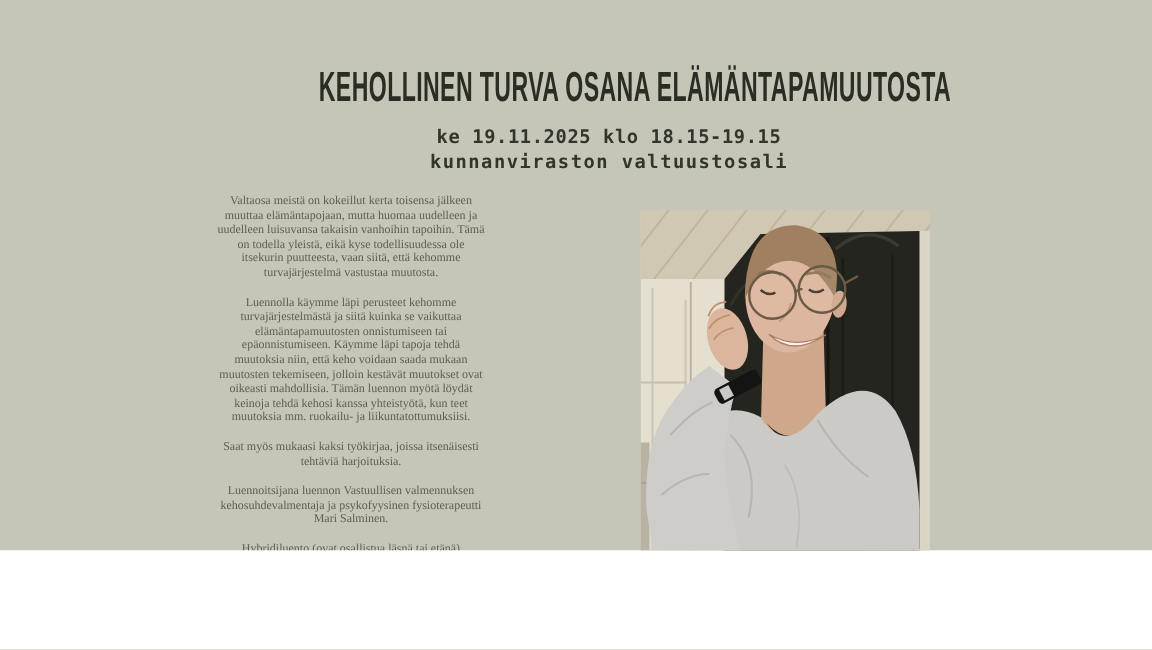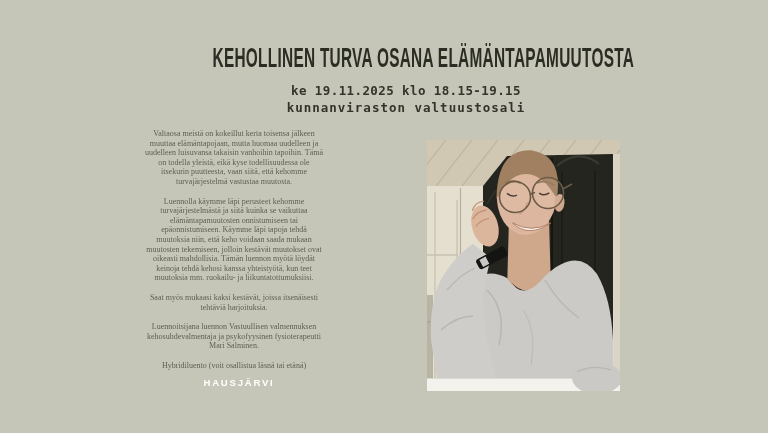"KEHOLLINEN TURVA OSANA" .flyer { height: 433px -> 367px }
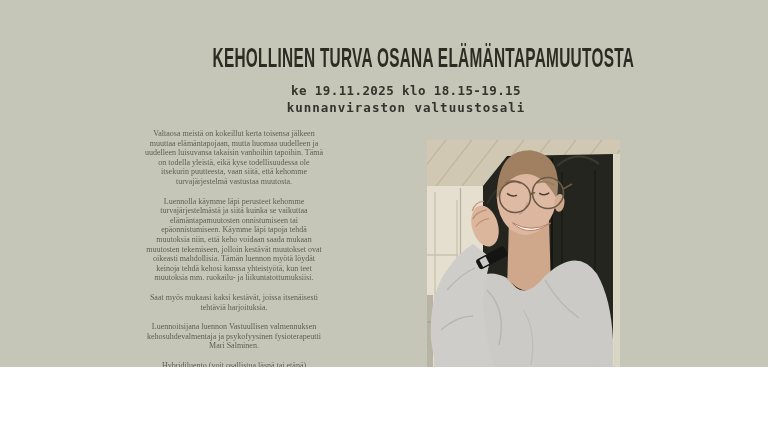"Saat myös mukaasi kaksi kestävät," p { text: kestävät -> työkirjaa }
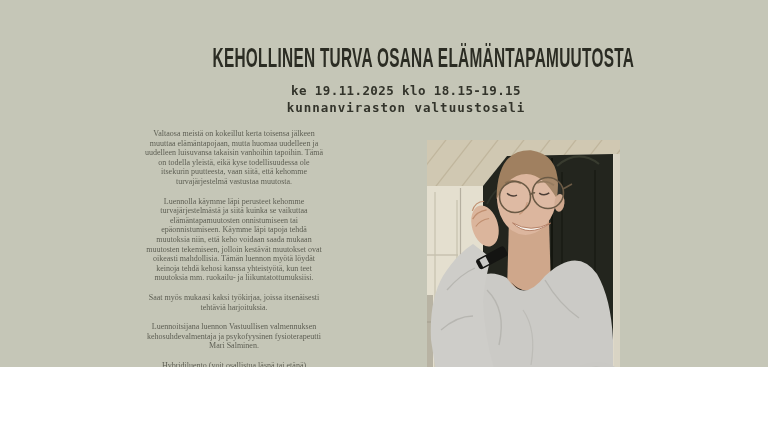"Hybridiluento (voit osallistua läsnä tai" p { text: voit -> ovat }
